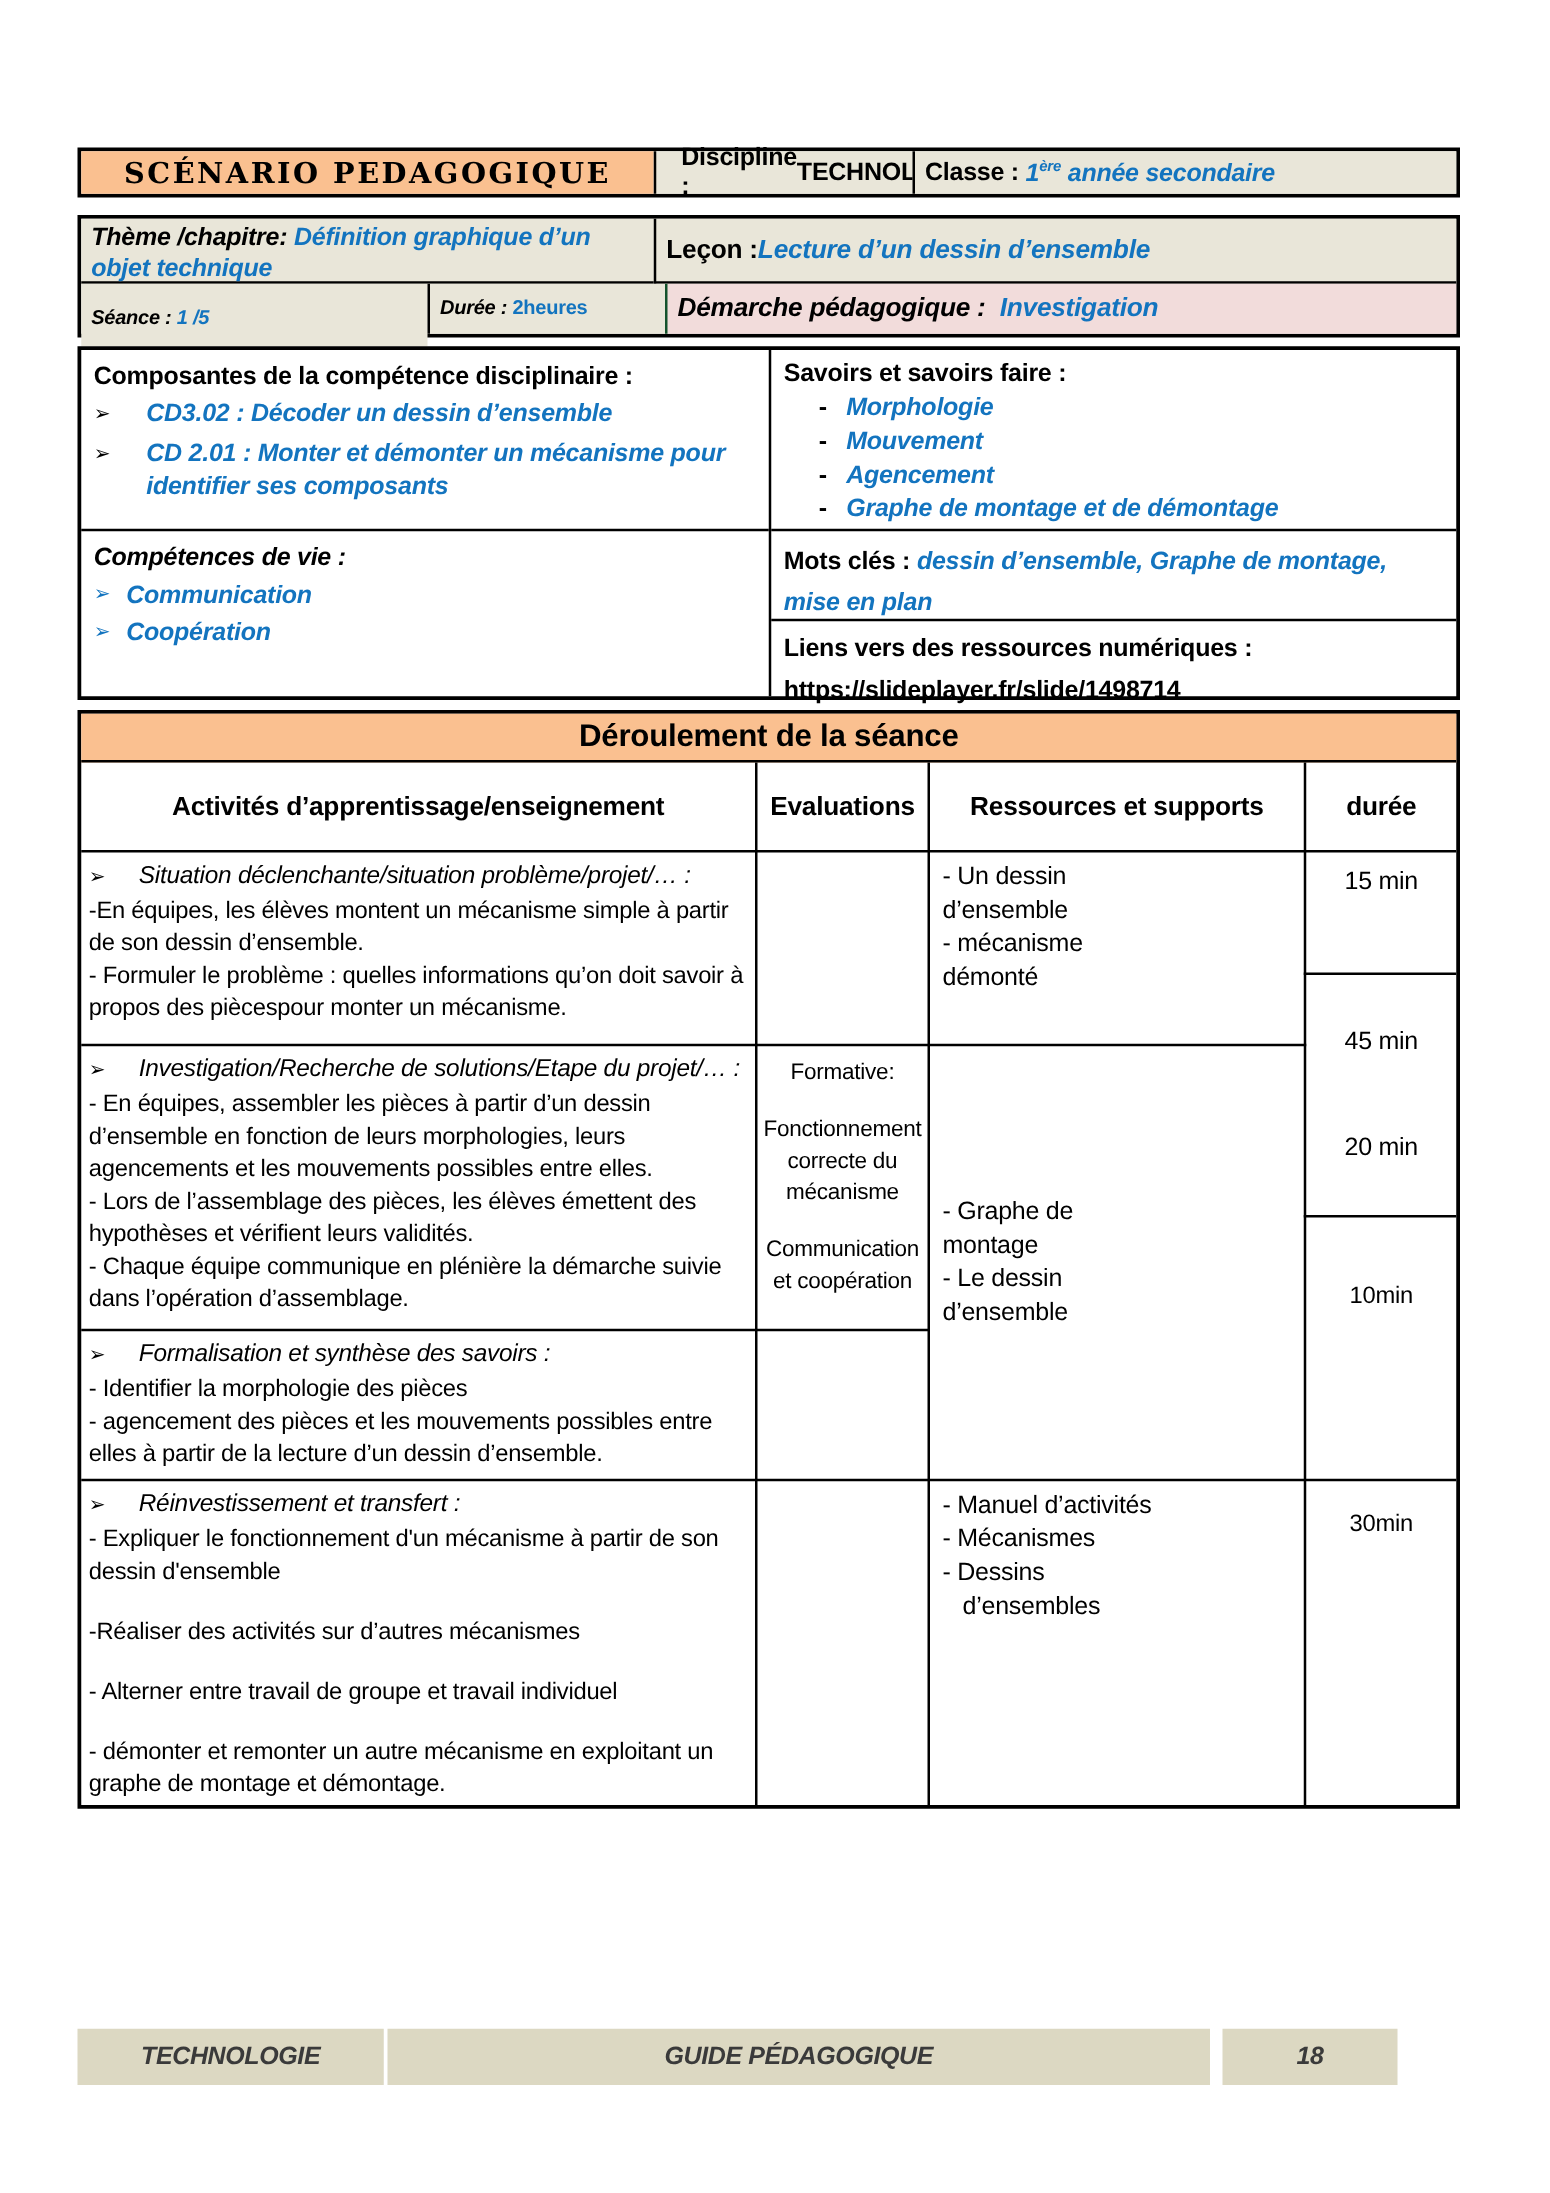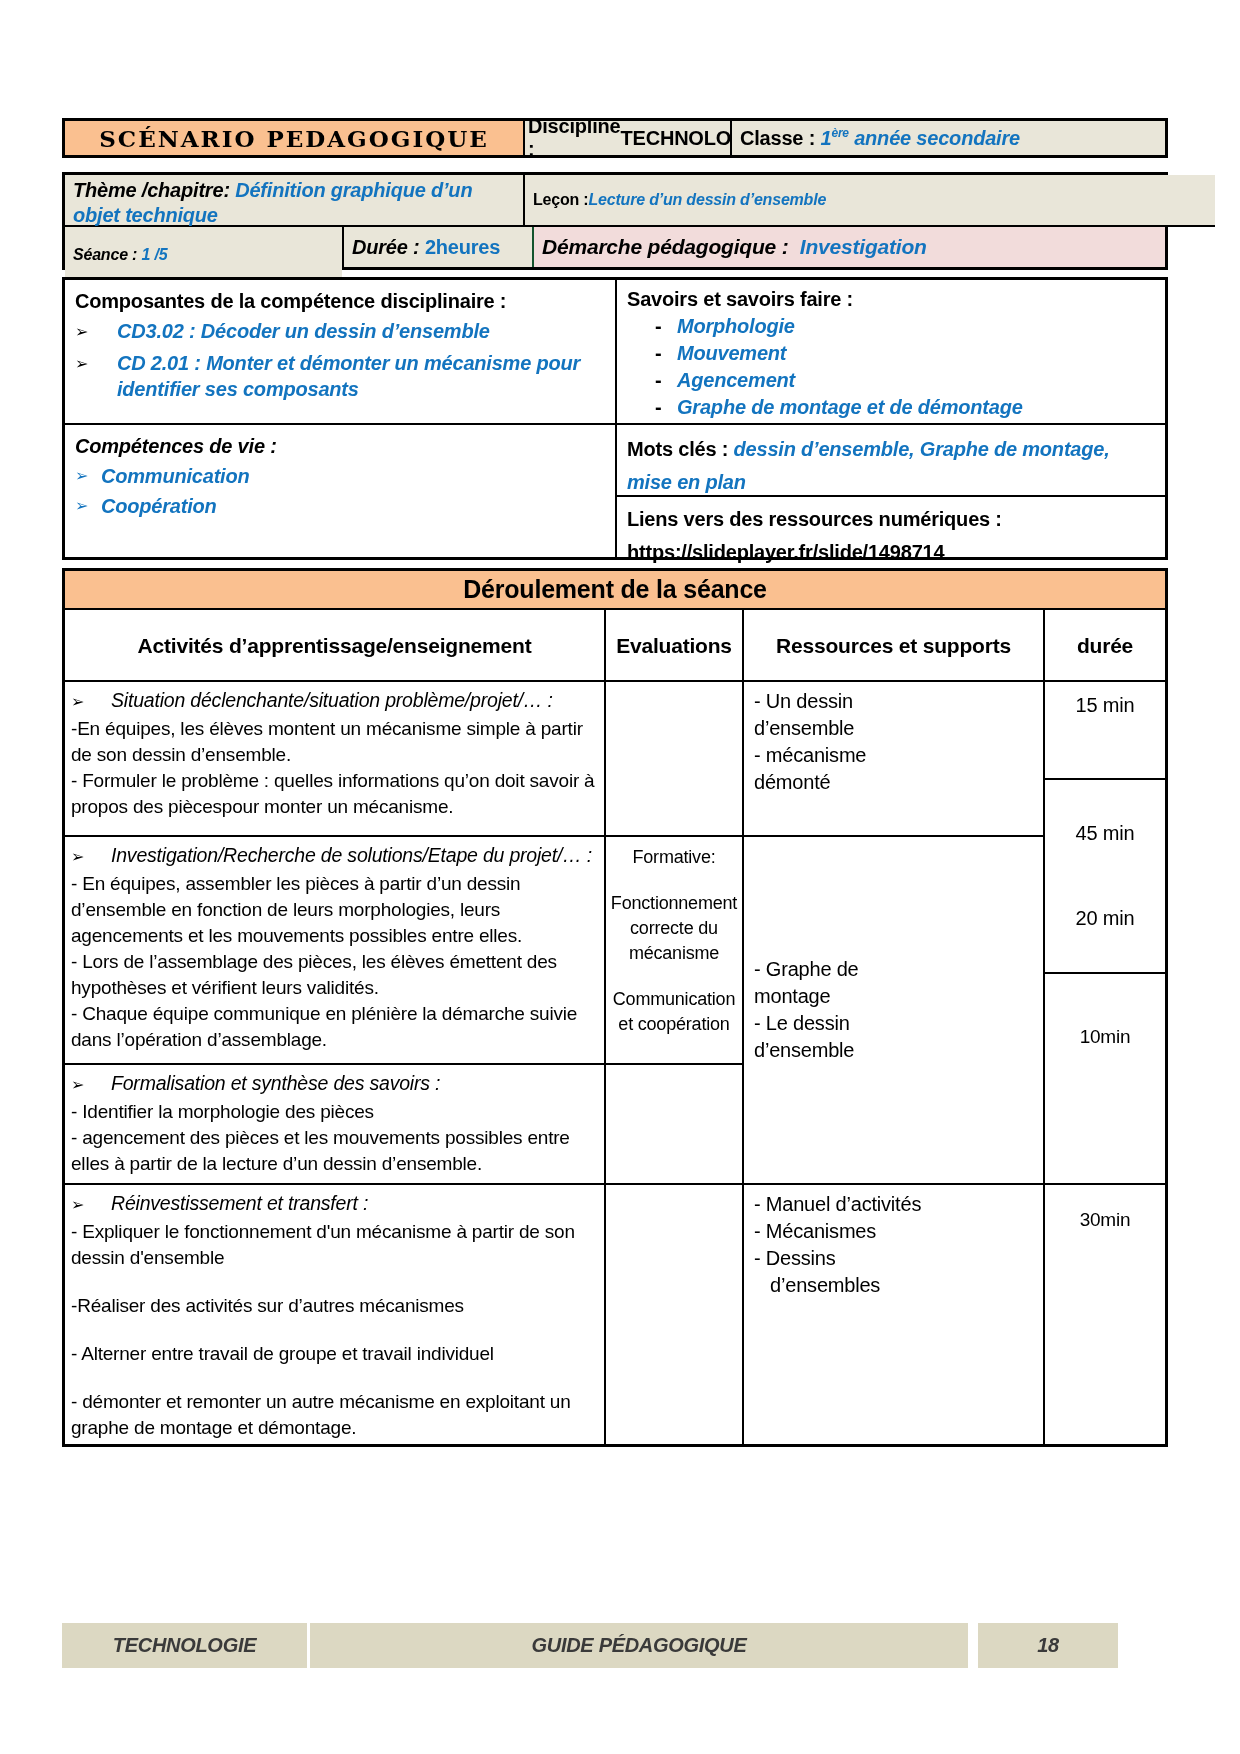"Discipline :" #t1-c2 { padding-left: 3px -> 20px }
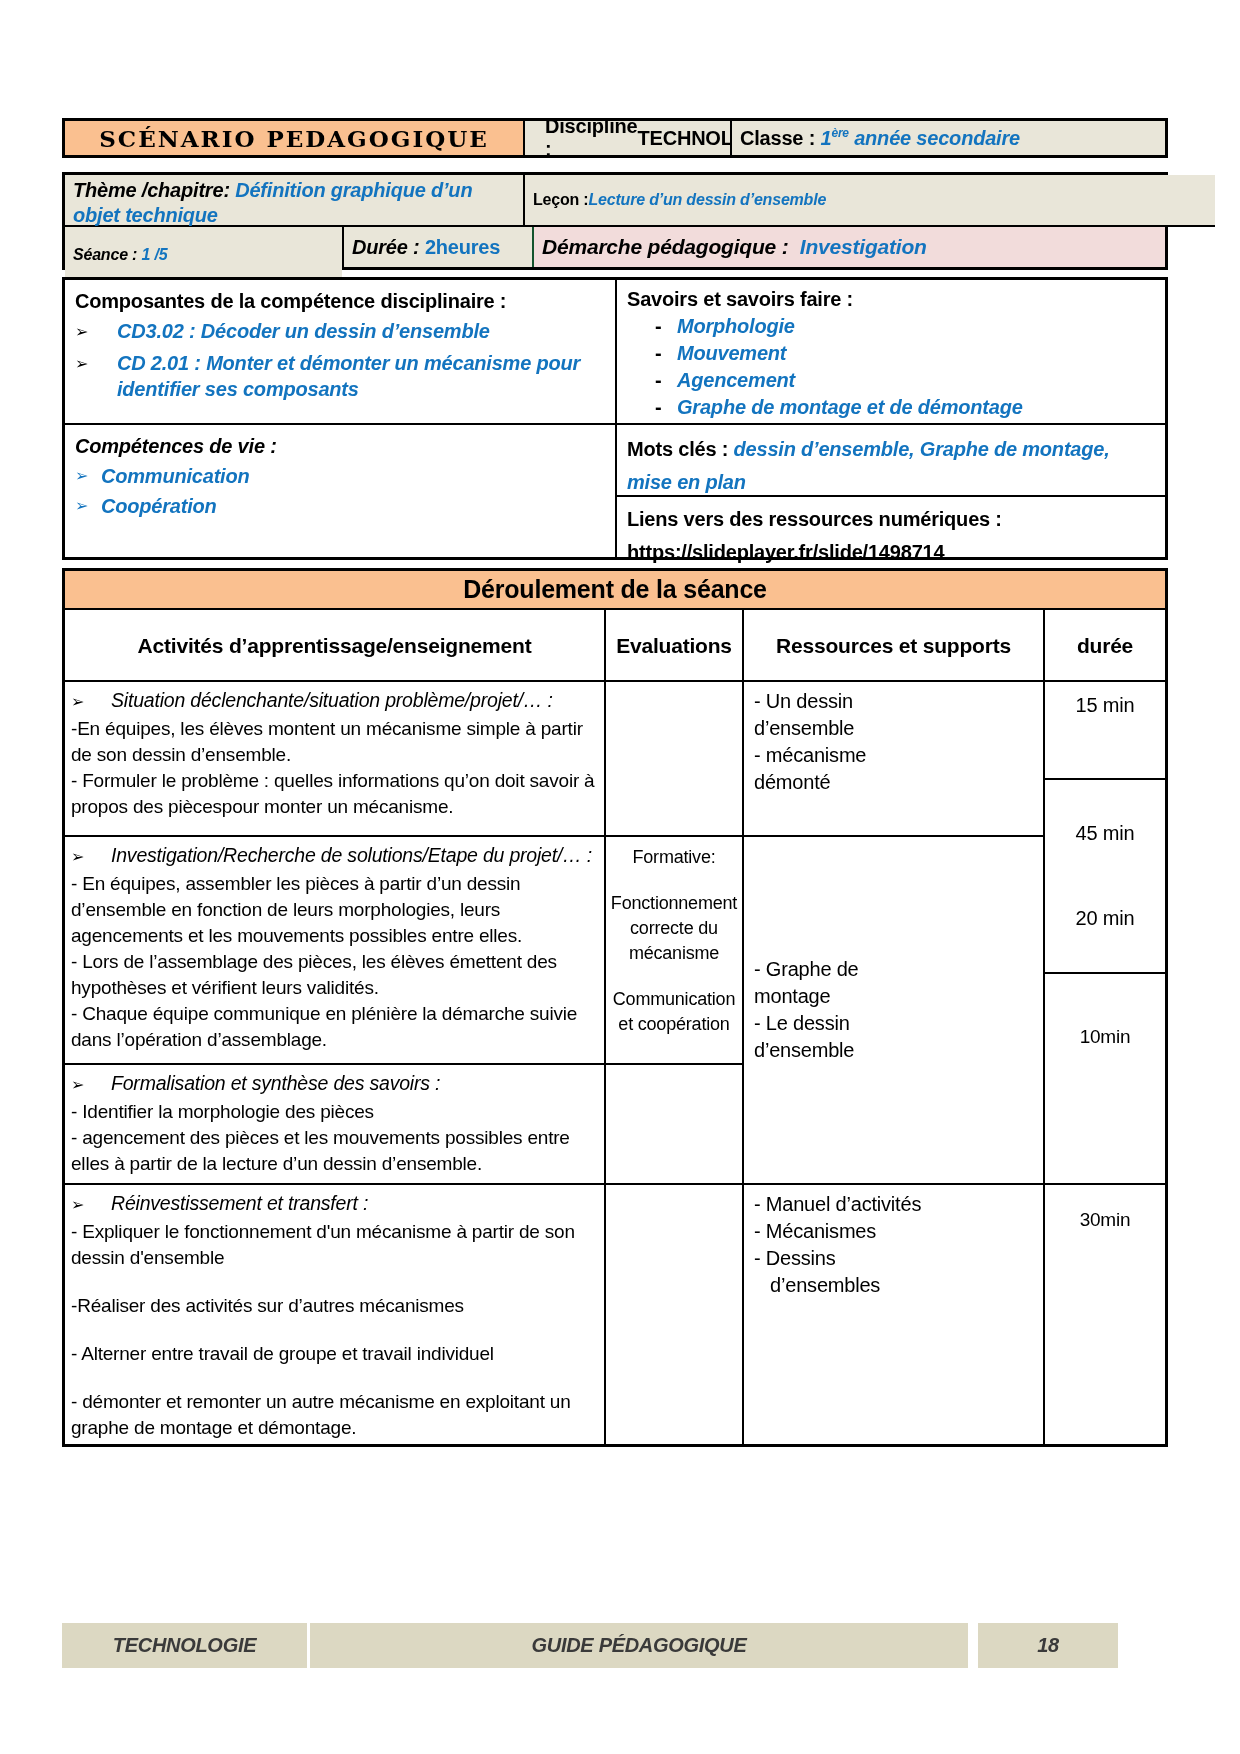"Leçon :" #t2-b { font-size: 16px -> 21px; width: 692px -> 642px }
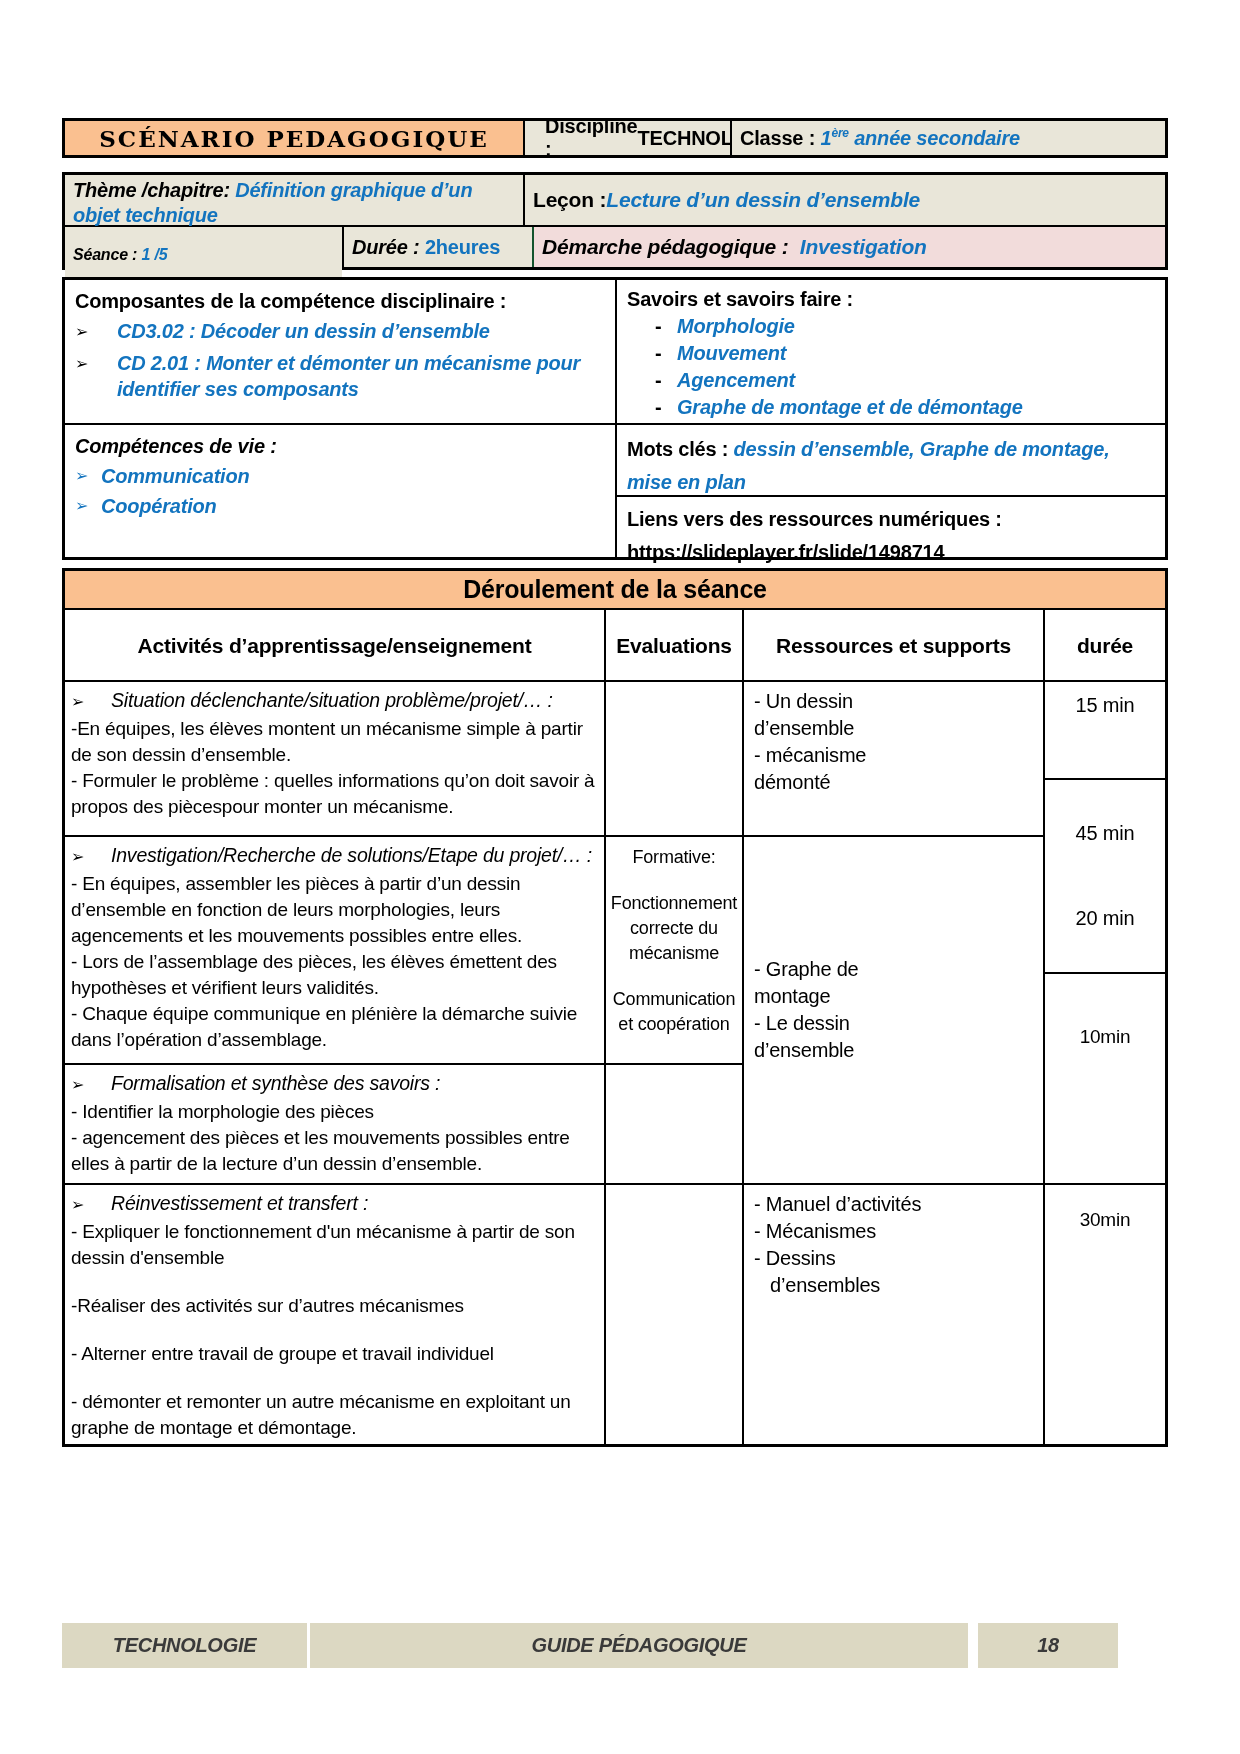"Durée :" #t2-d { font-size: 20px -> 16px }
